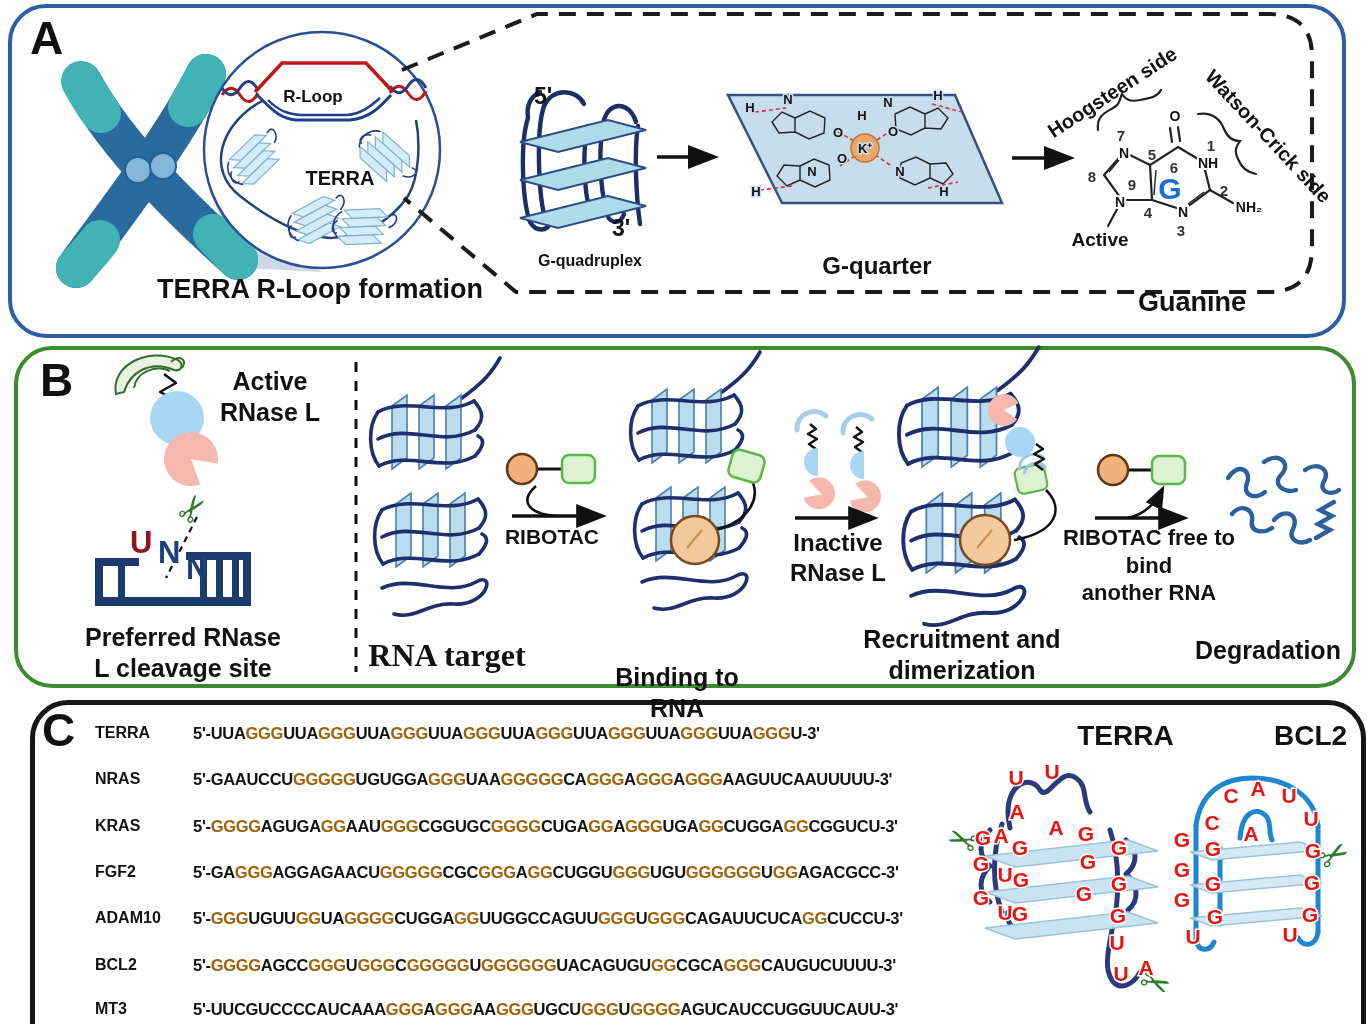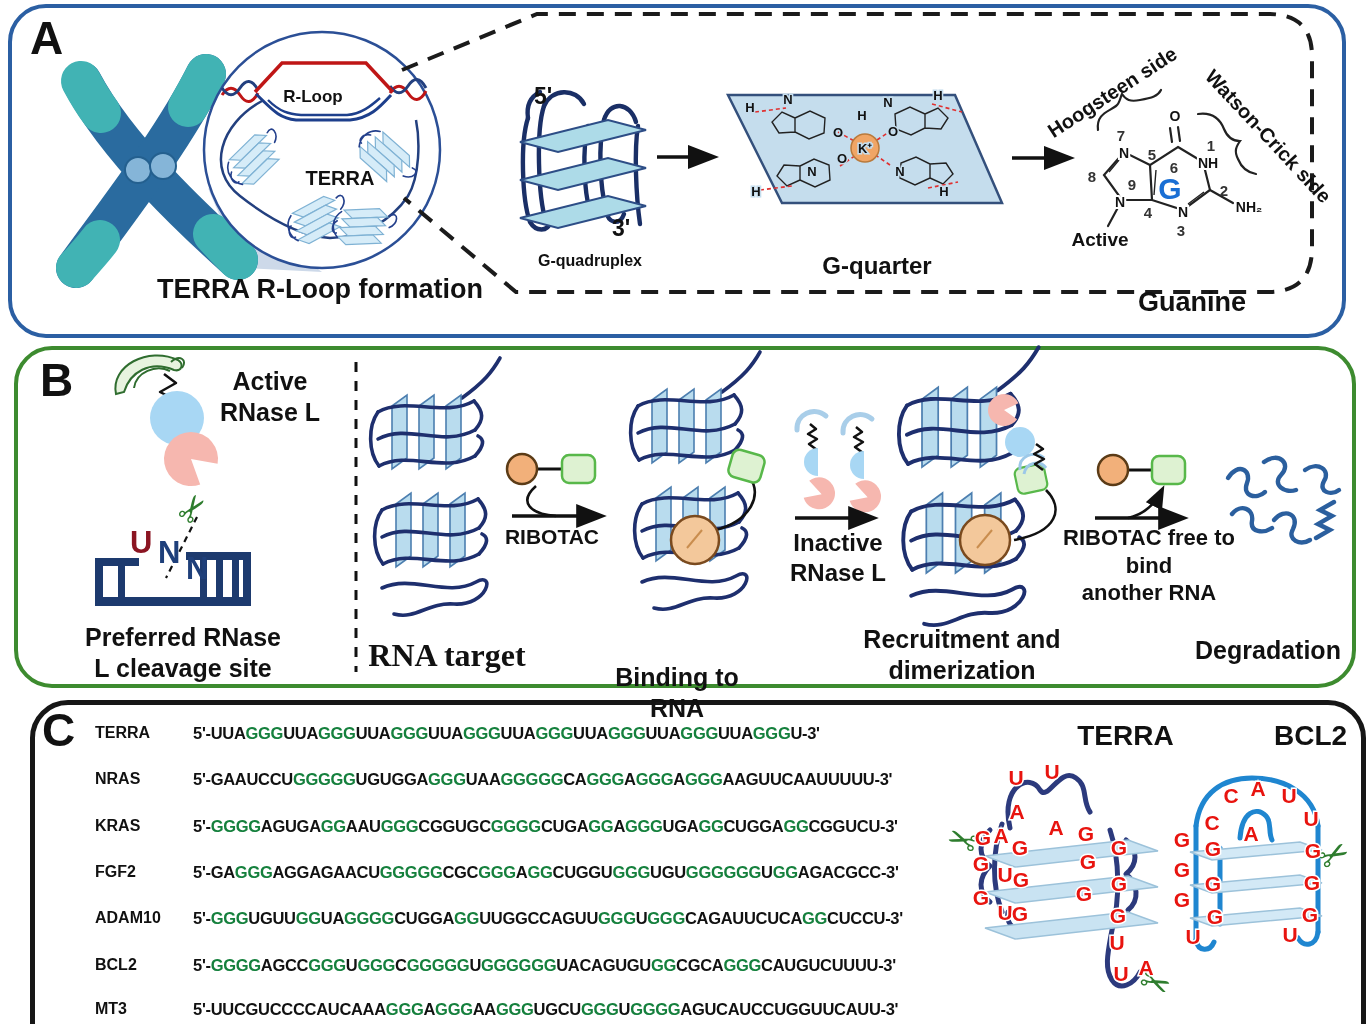"GGG" .seq .red { color: #15803d -> #a16207 }
